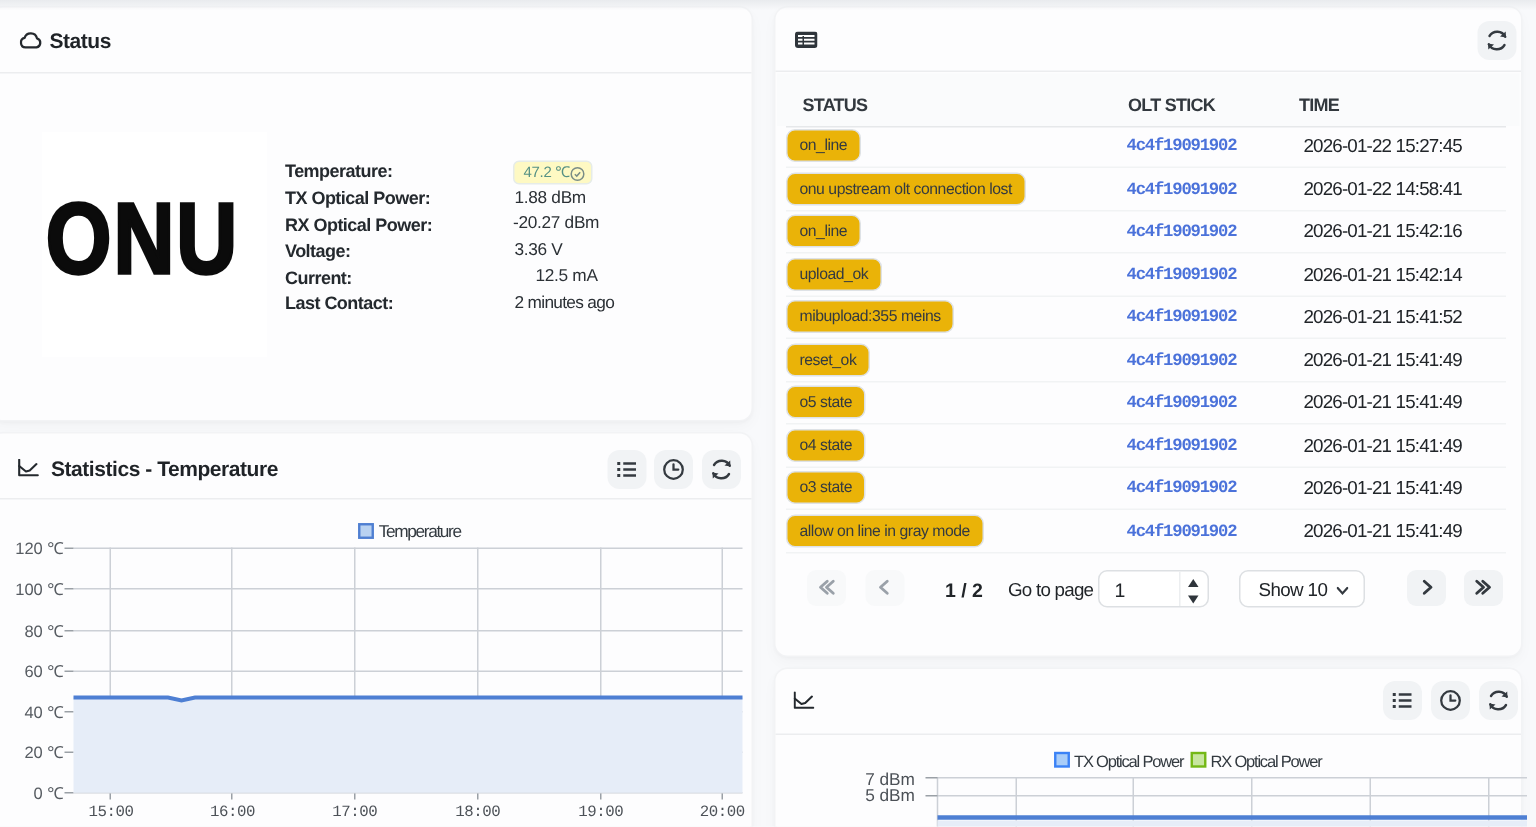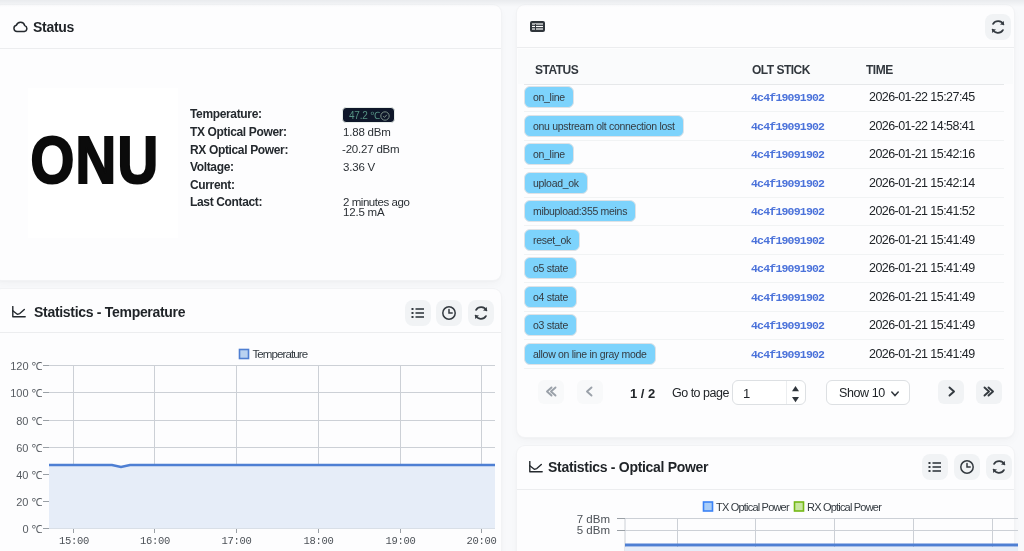"on_line" .sbadge { background: #7dd3fc -> #eab308 }
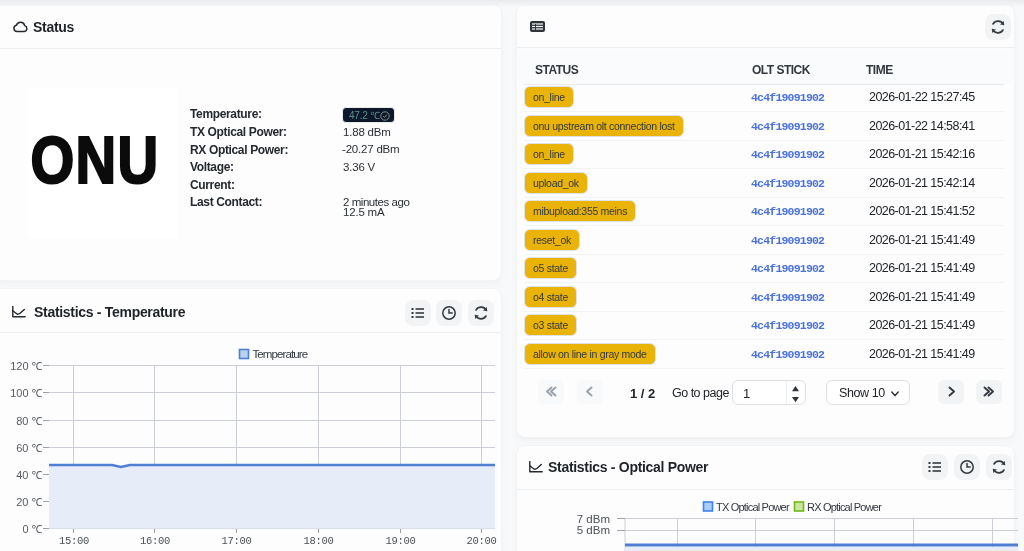"47.2 ℃" .badge-temp { background: #0f172a -> #fef9c3 }
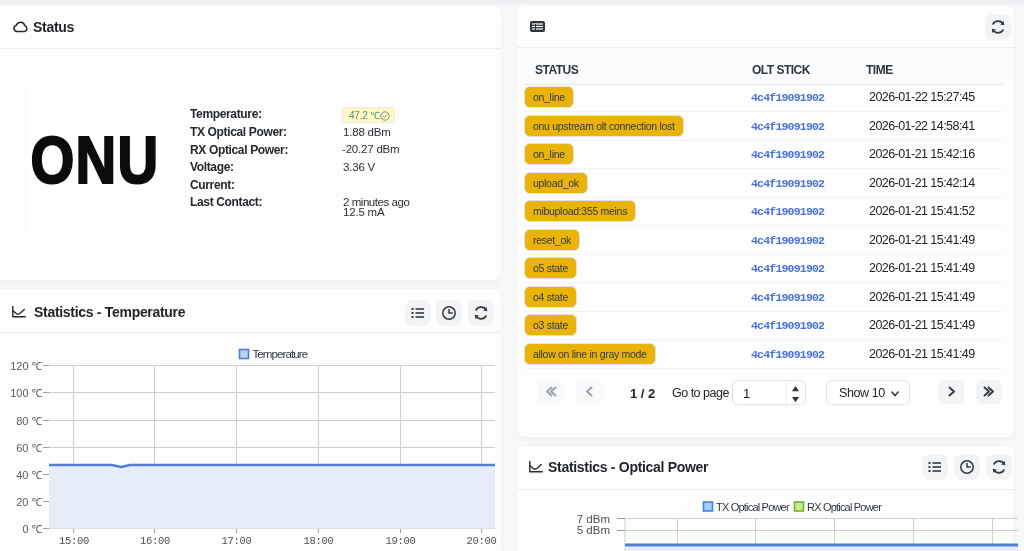"12.5 mA" div.kv-value { left: 349px -> 363px; margin-top: 28px -> none }
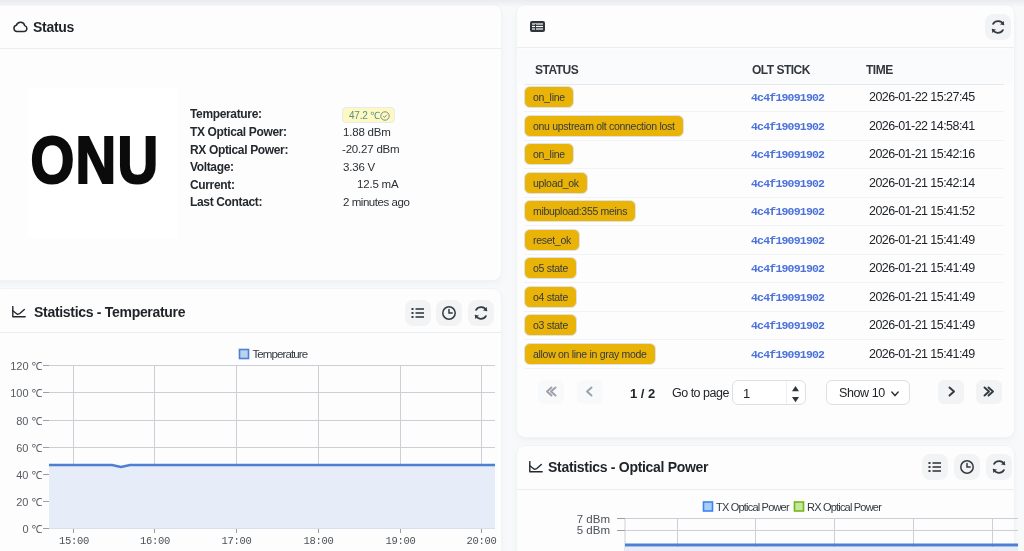"Statistics - Optical Power" div.ctitle { html: <div>Statistics - Optical Power</div> -> none }
